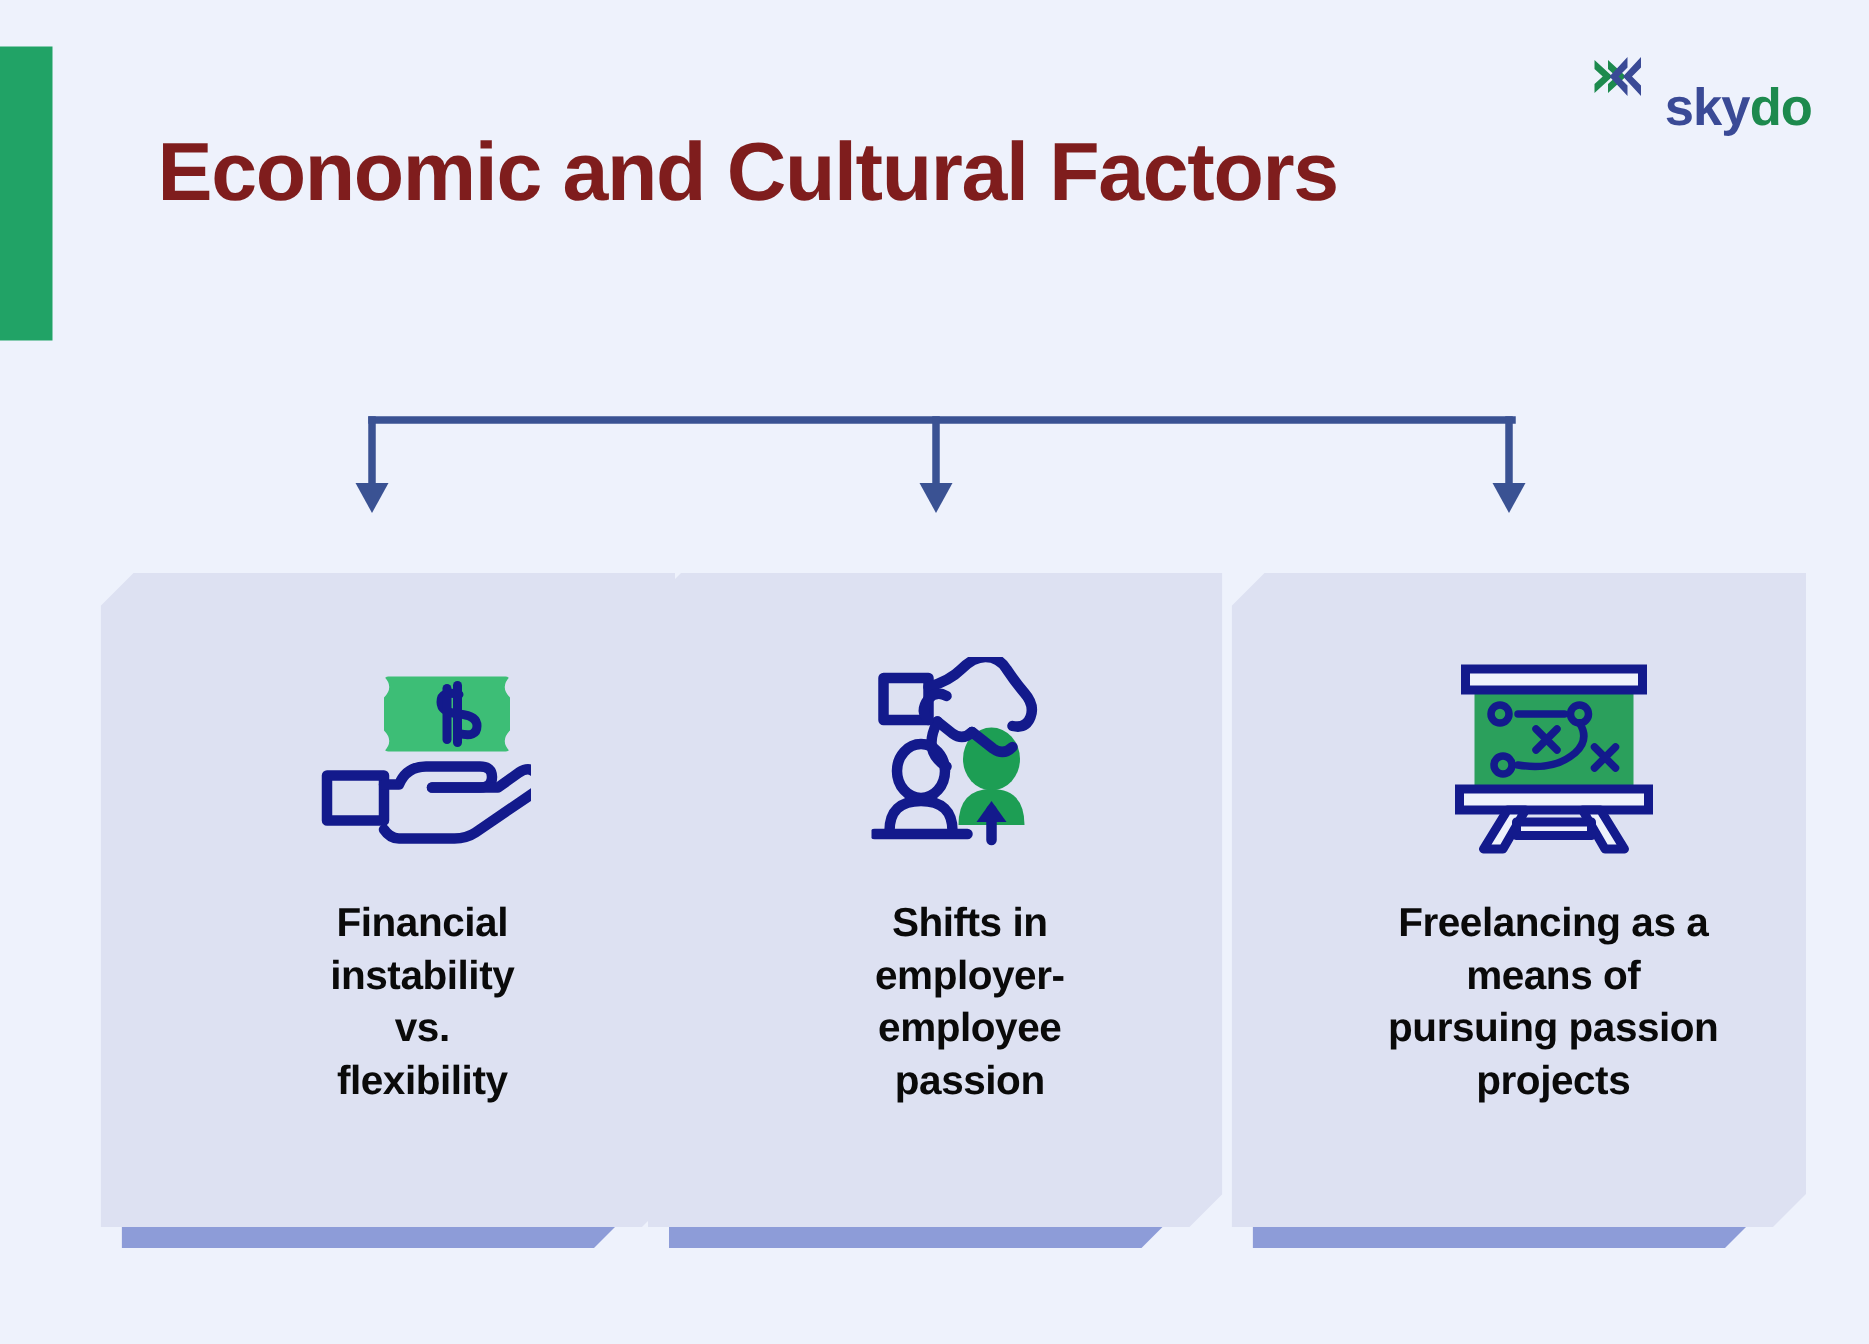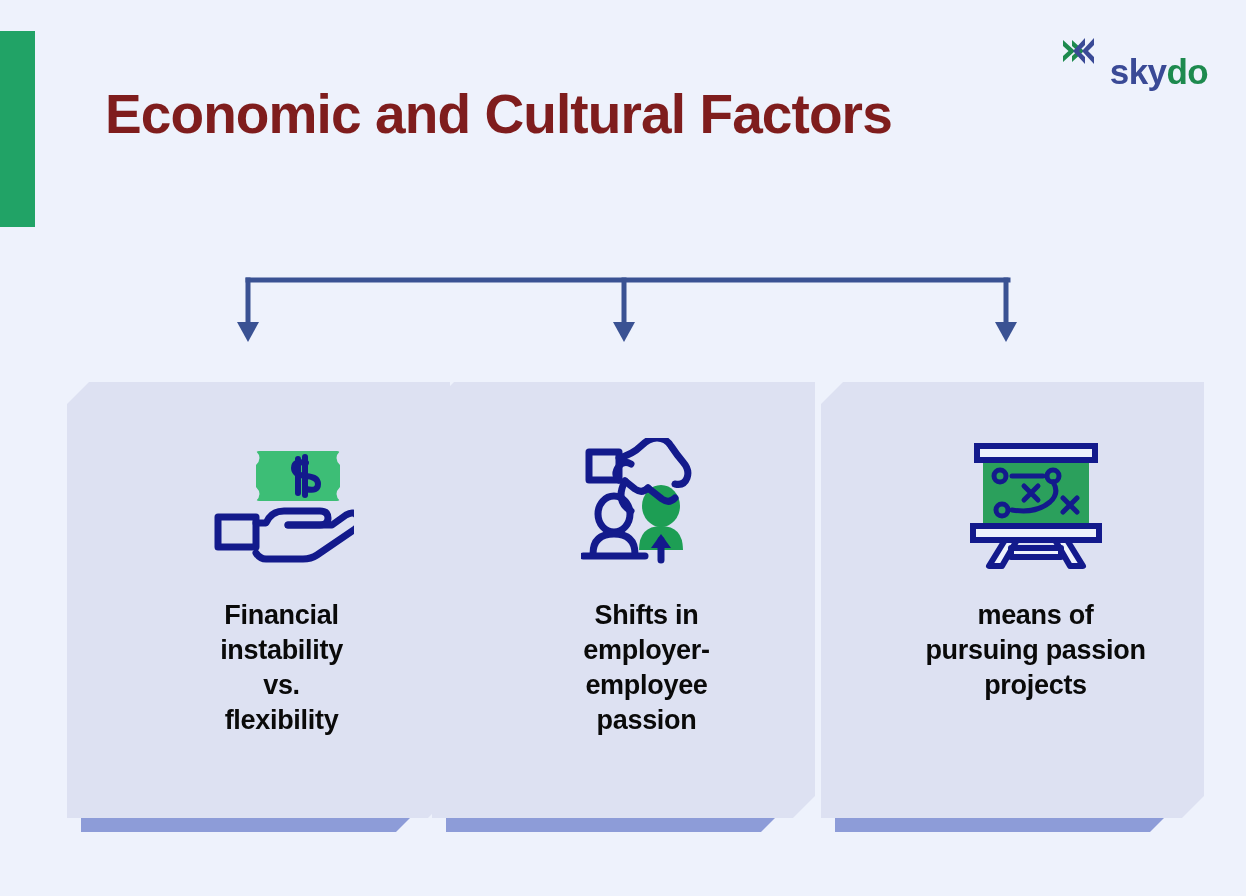"Freelancing as a" span.line { html: none -> <span>Freelancing as a</span> }
